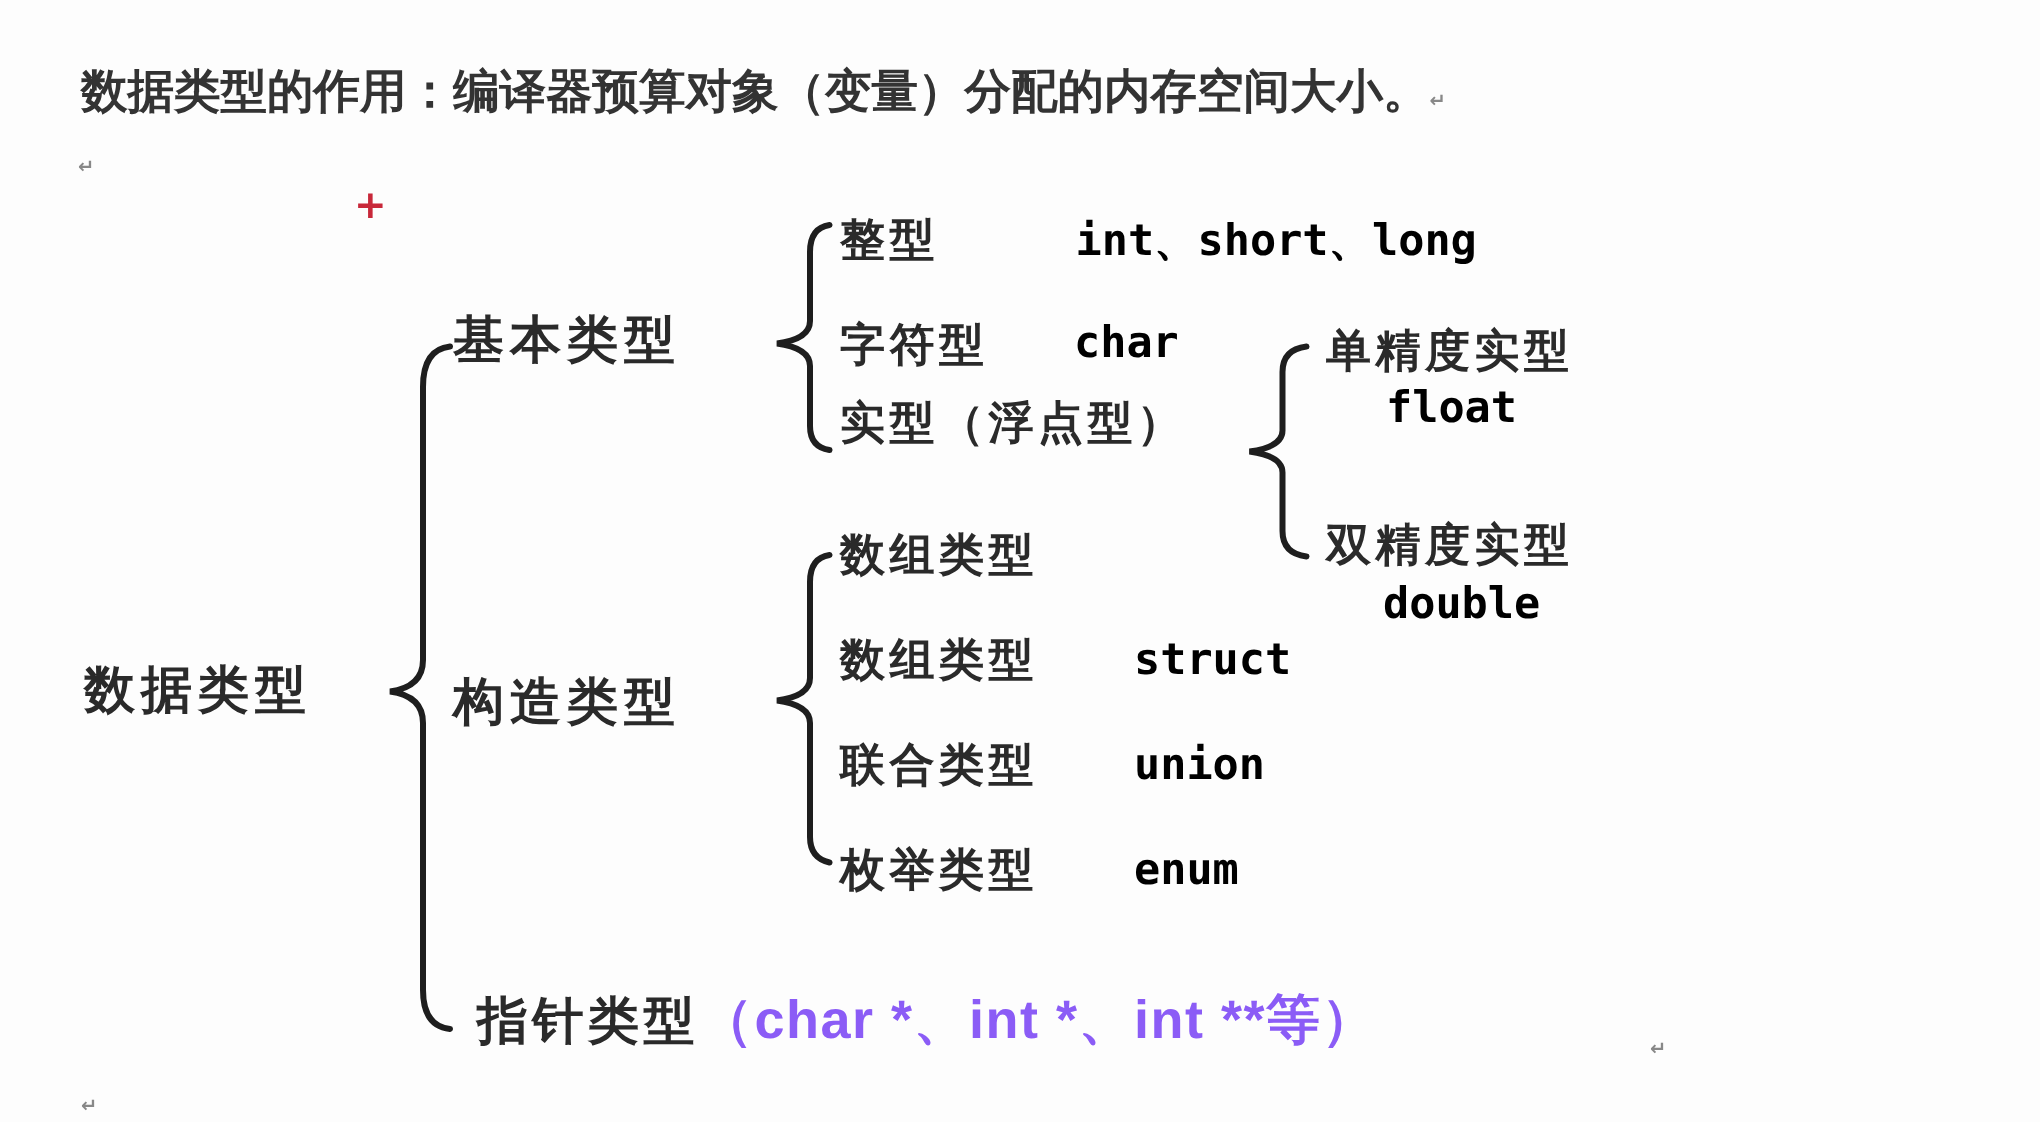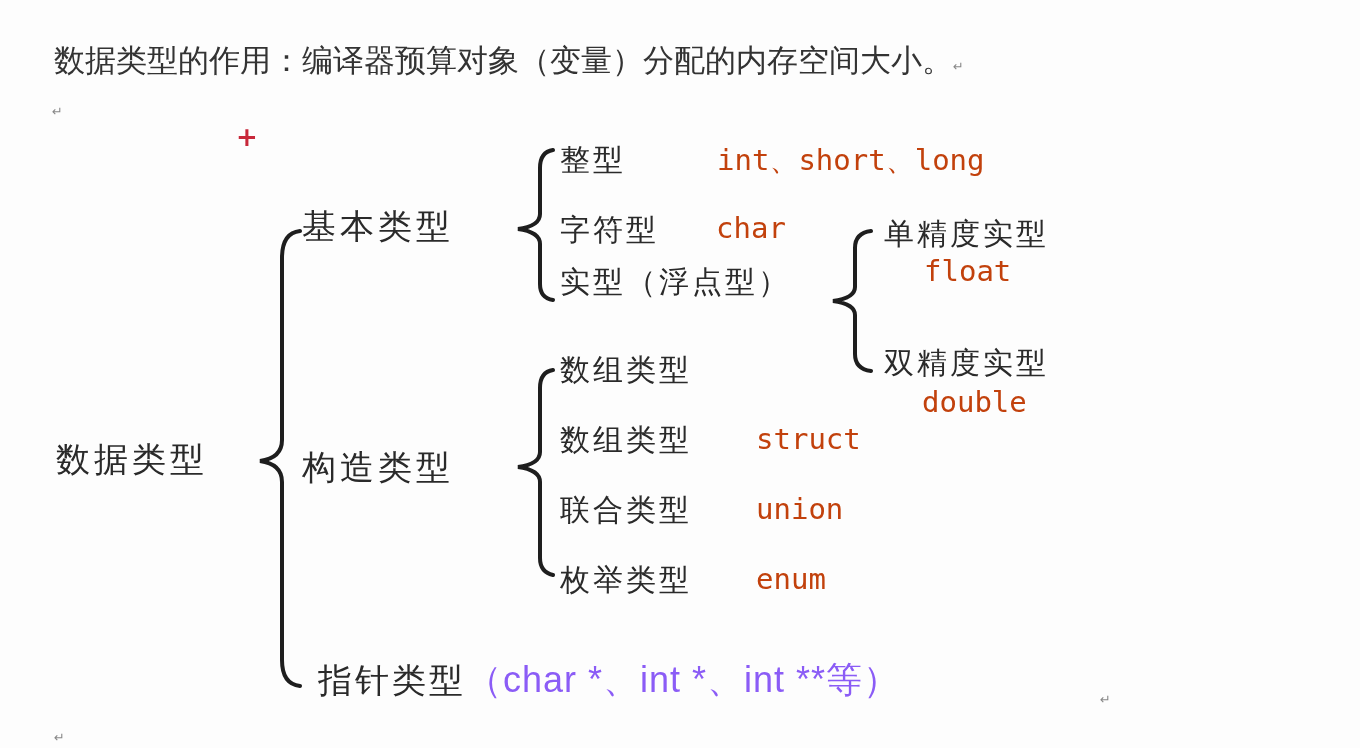"数据类型的作用：编译器预算对象（变量）分配的内存空间大小。↵" .abs { font-weight: none -> bold }
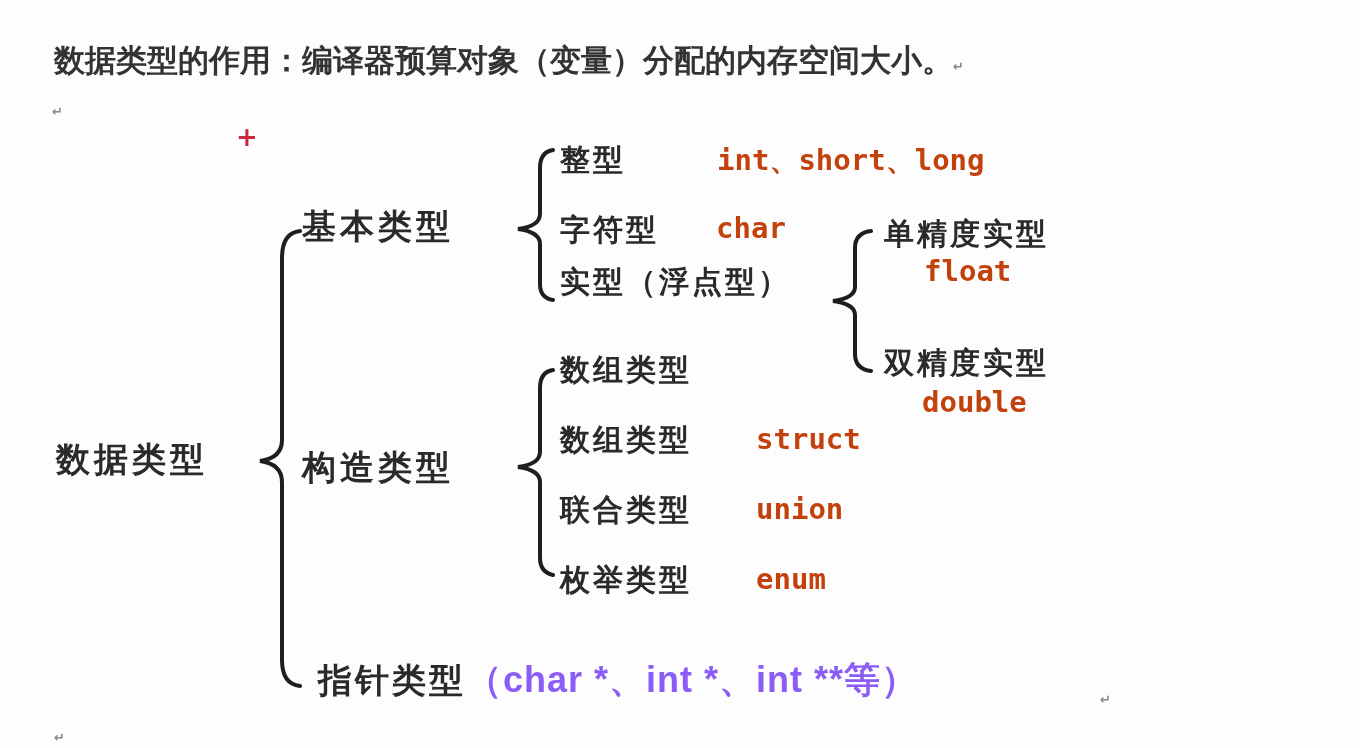"int、short、long" .code { color: #c2410c -> #000000 }
